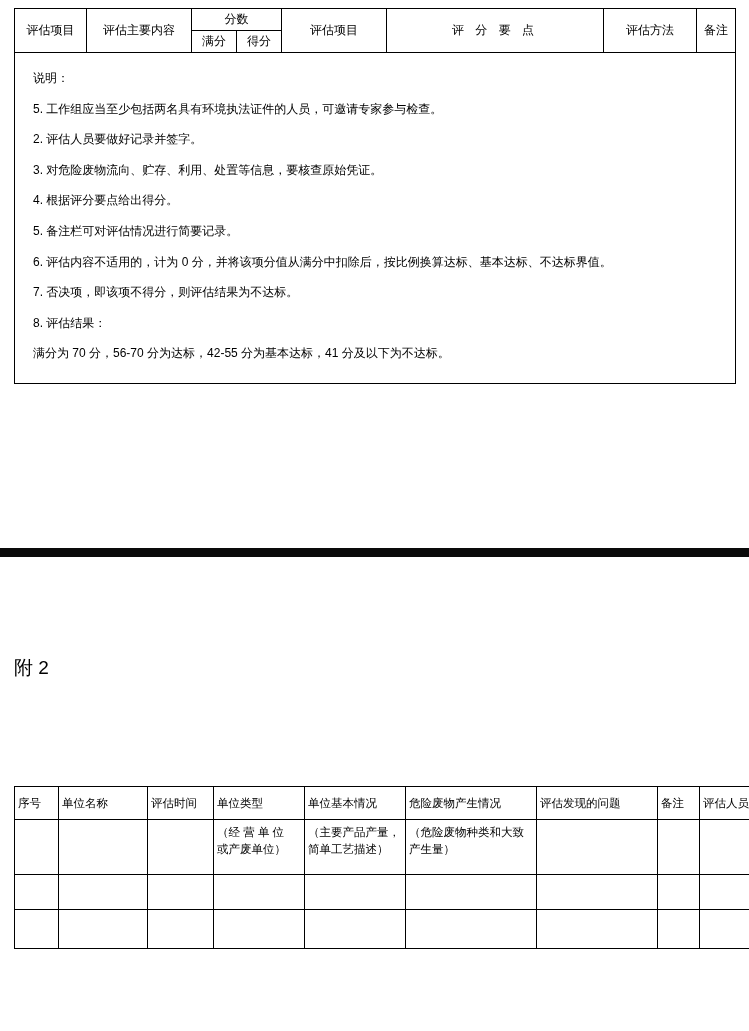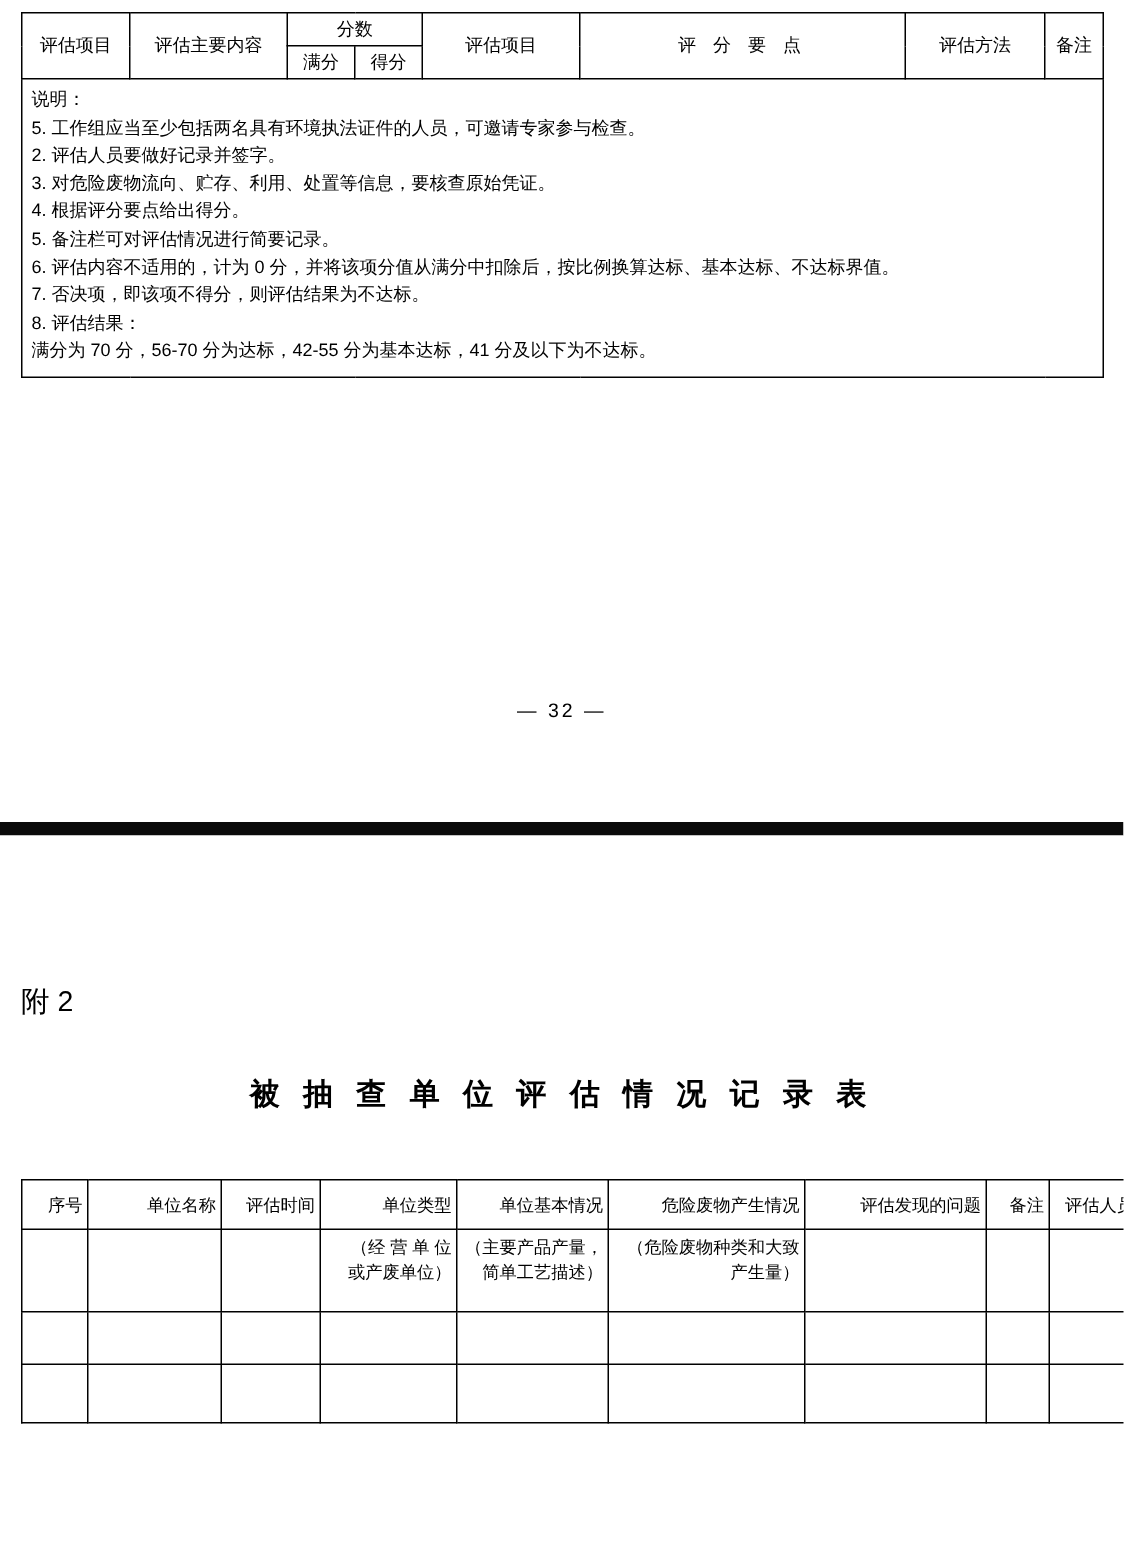"说明：" .notes-cell p { margin: 0 -> 12px }
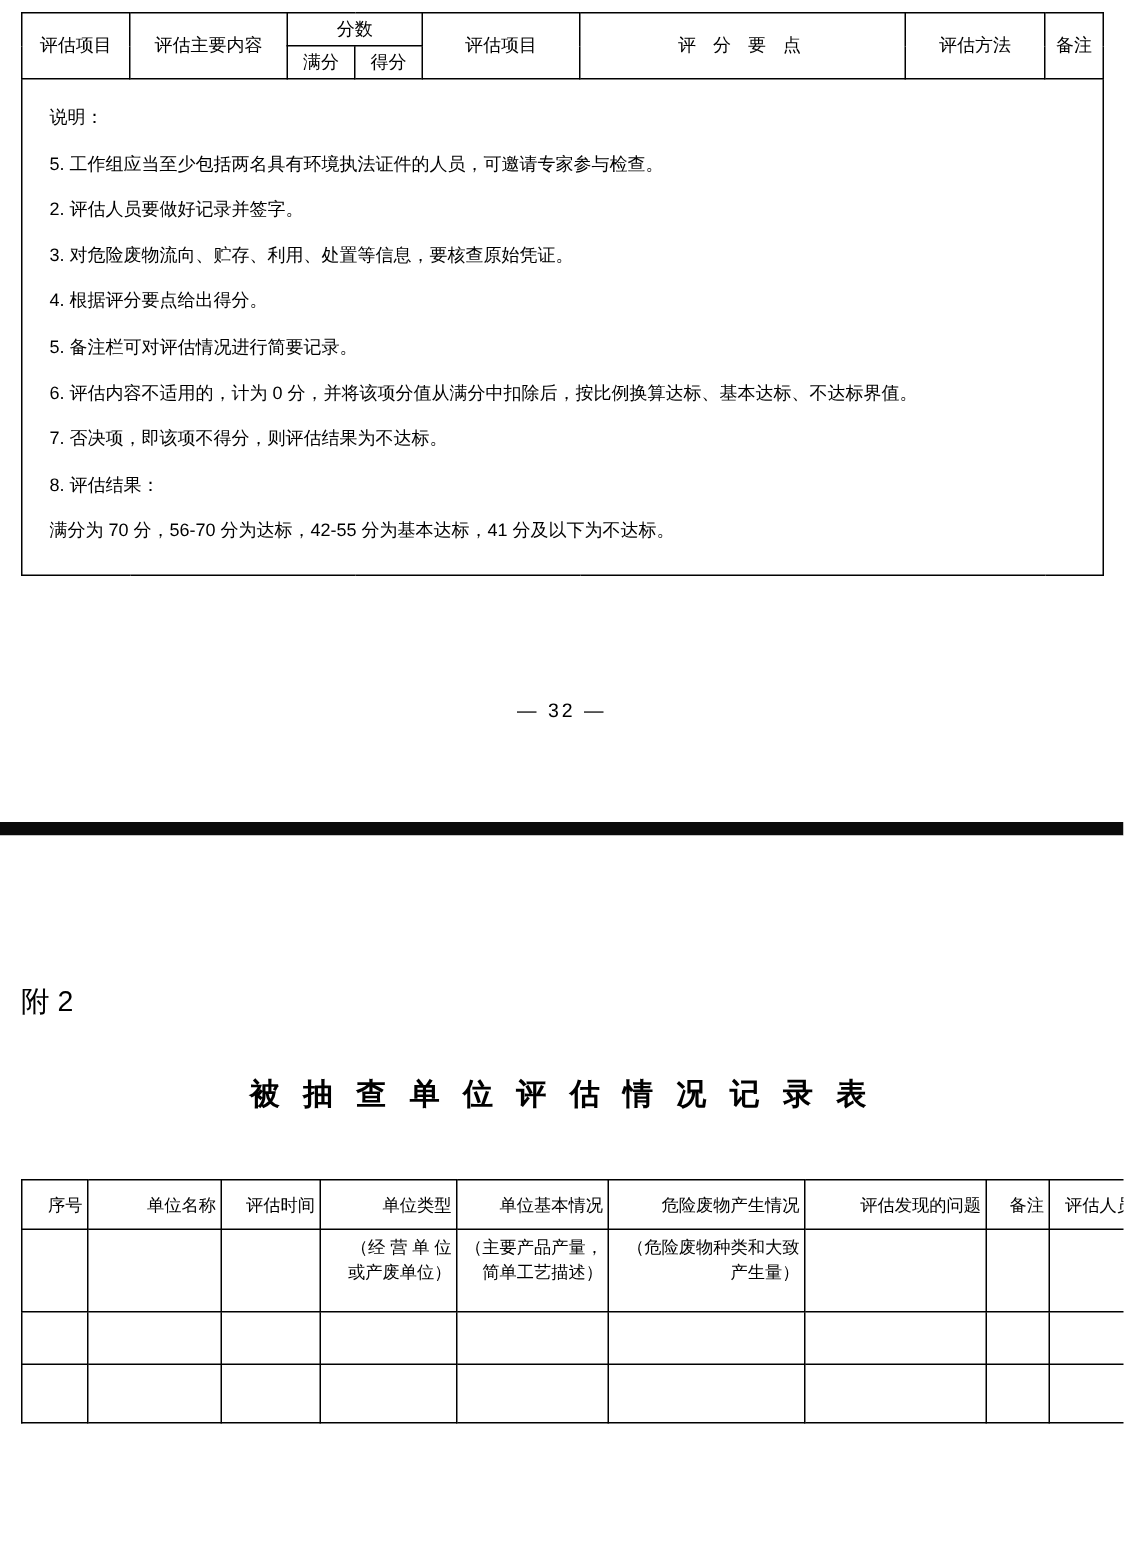"— 32 —" div.page-number { html: <div>— 32 —</div> -> none }
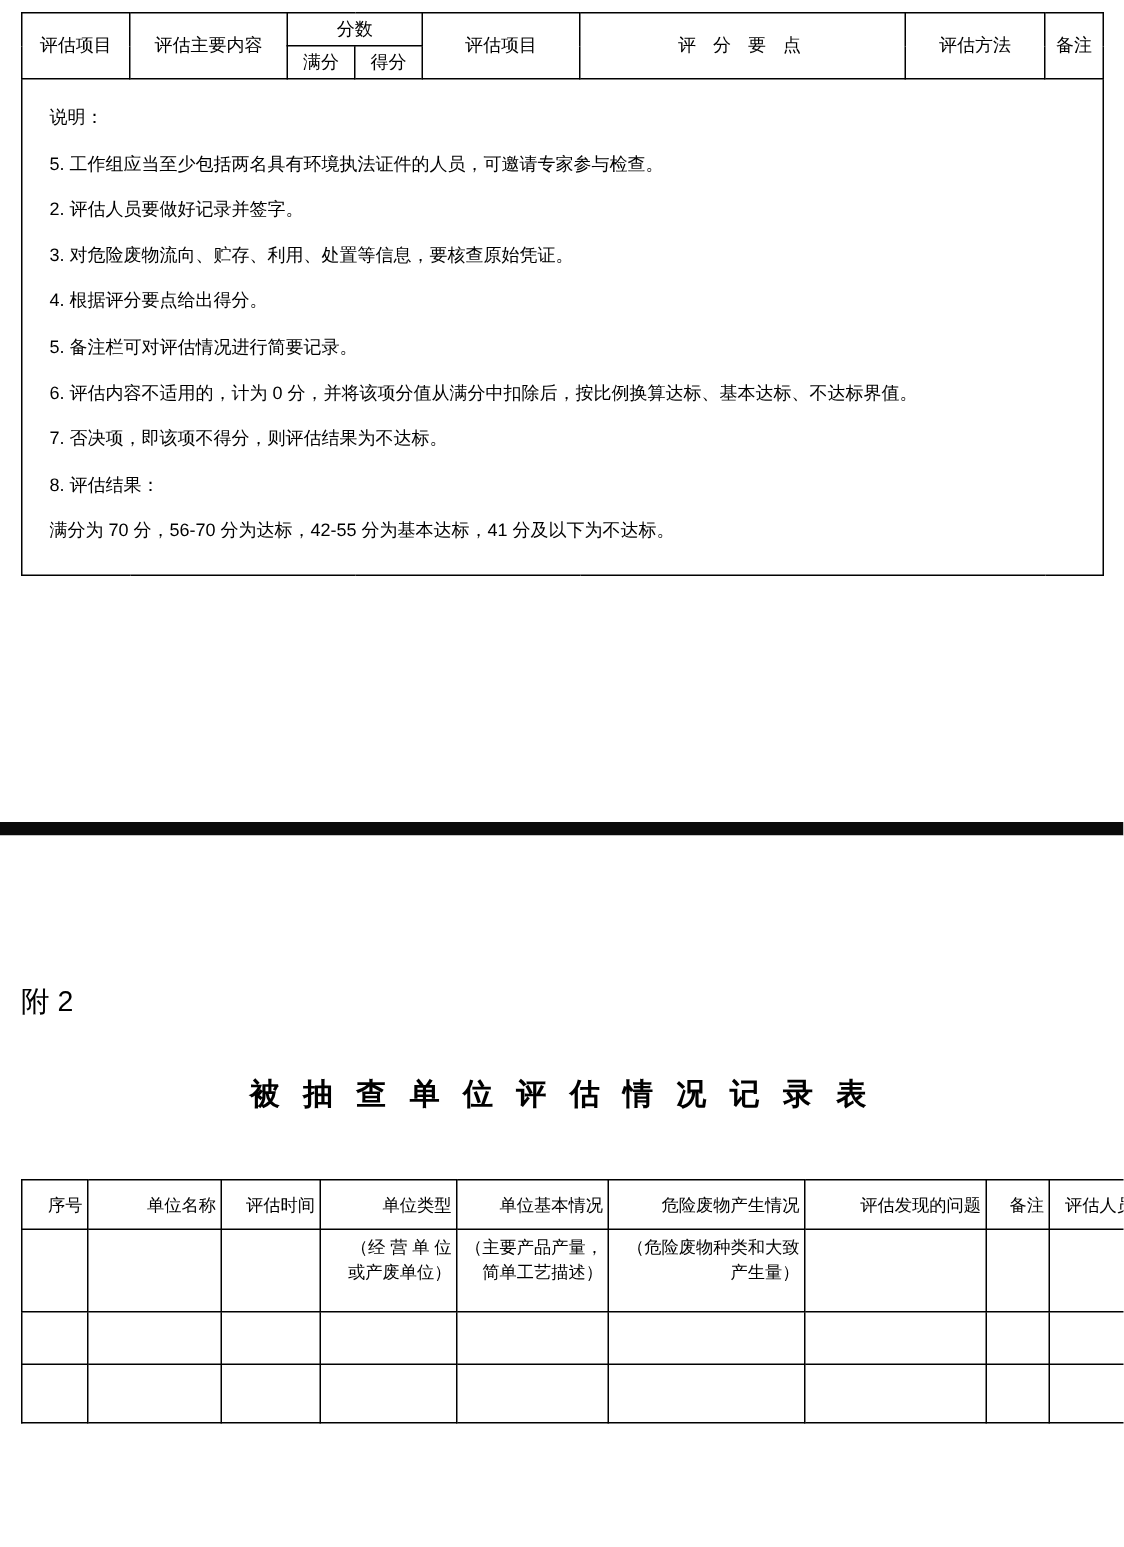"被 抽 查 单 位" div.doc-title { html: <div>被 抽 查 单 位 评 估 情 况 记 录 表</div> -> none }
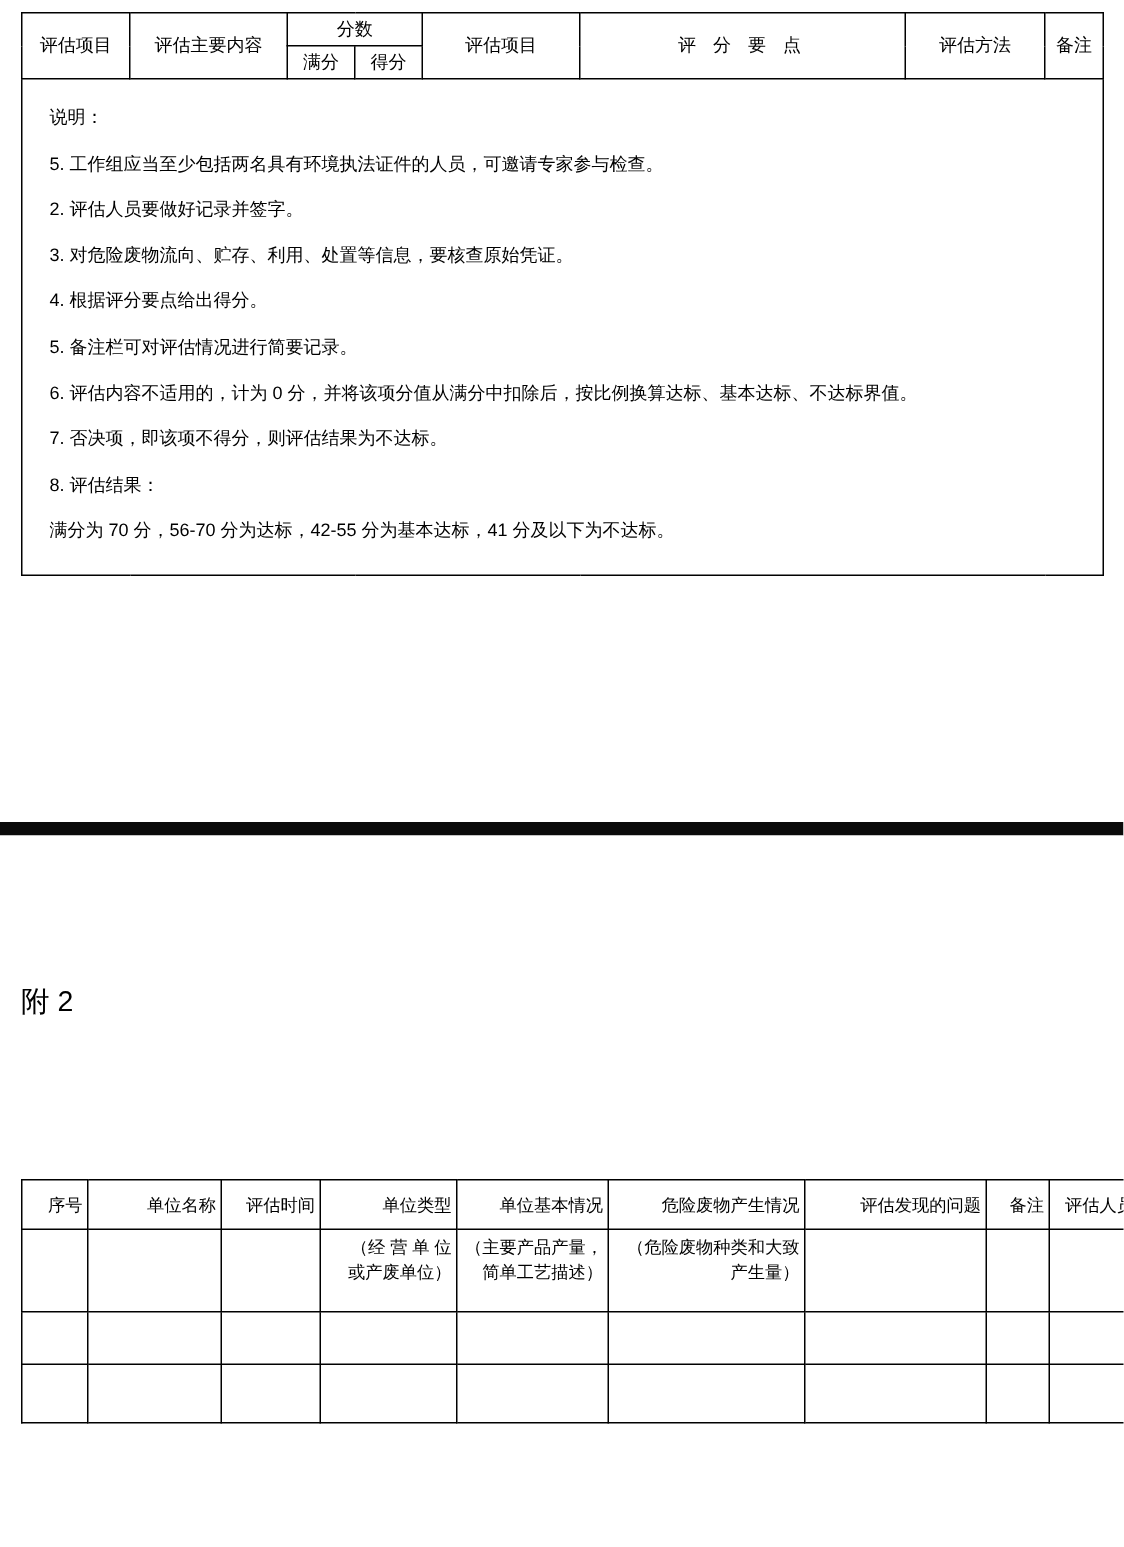"序号" table.record-table td { text-align: right -> left }
